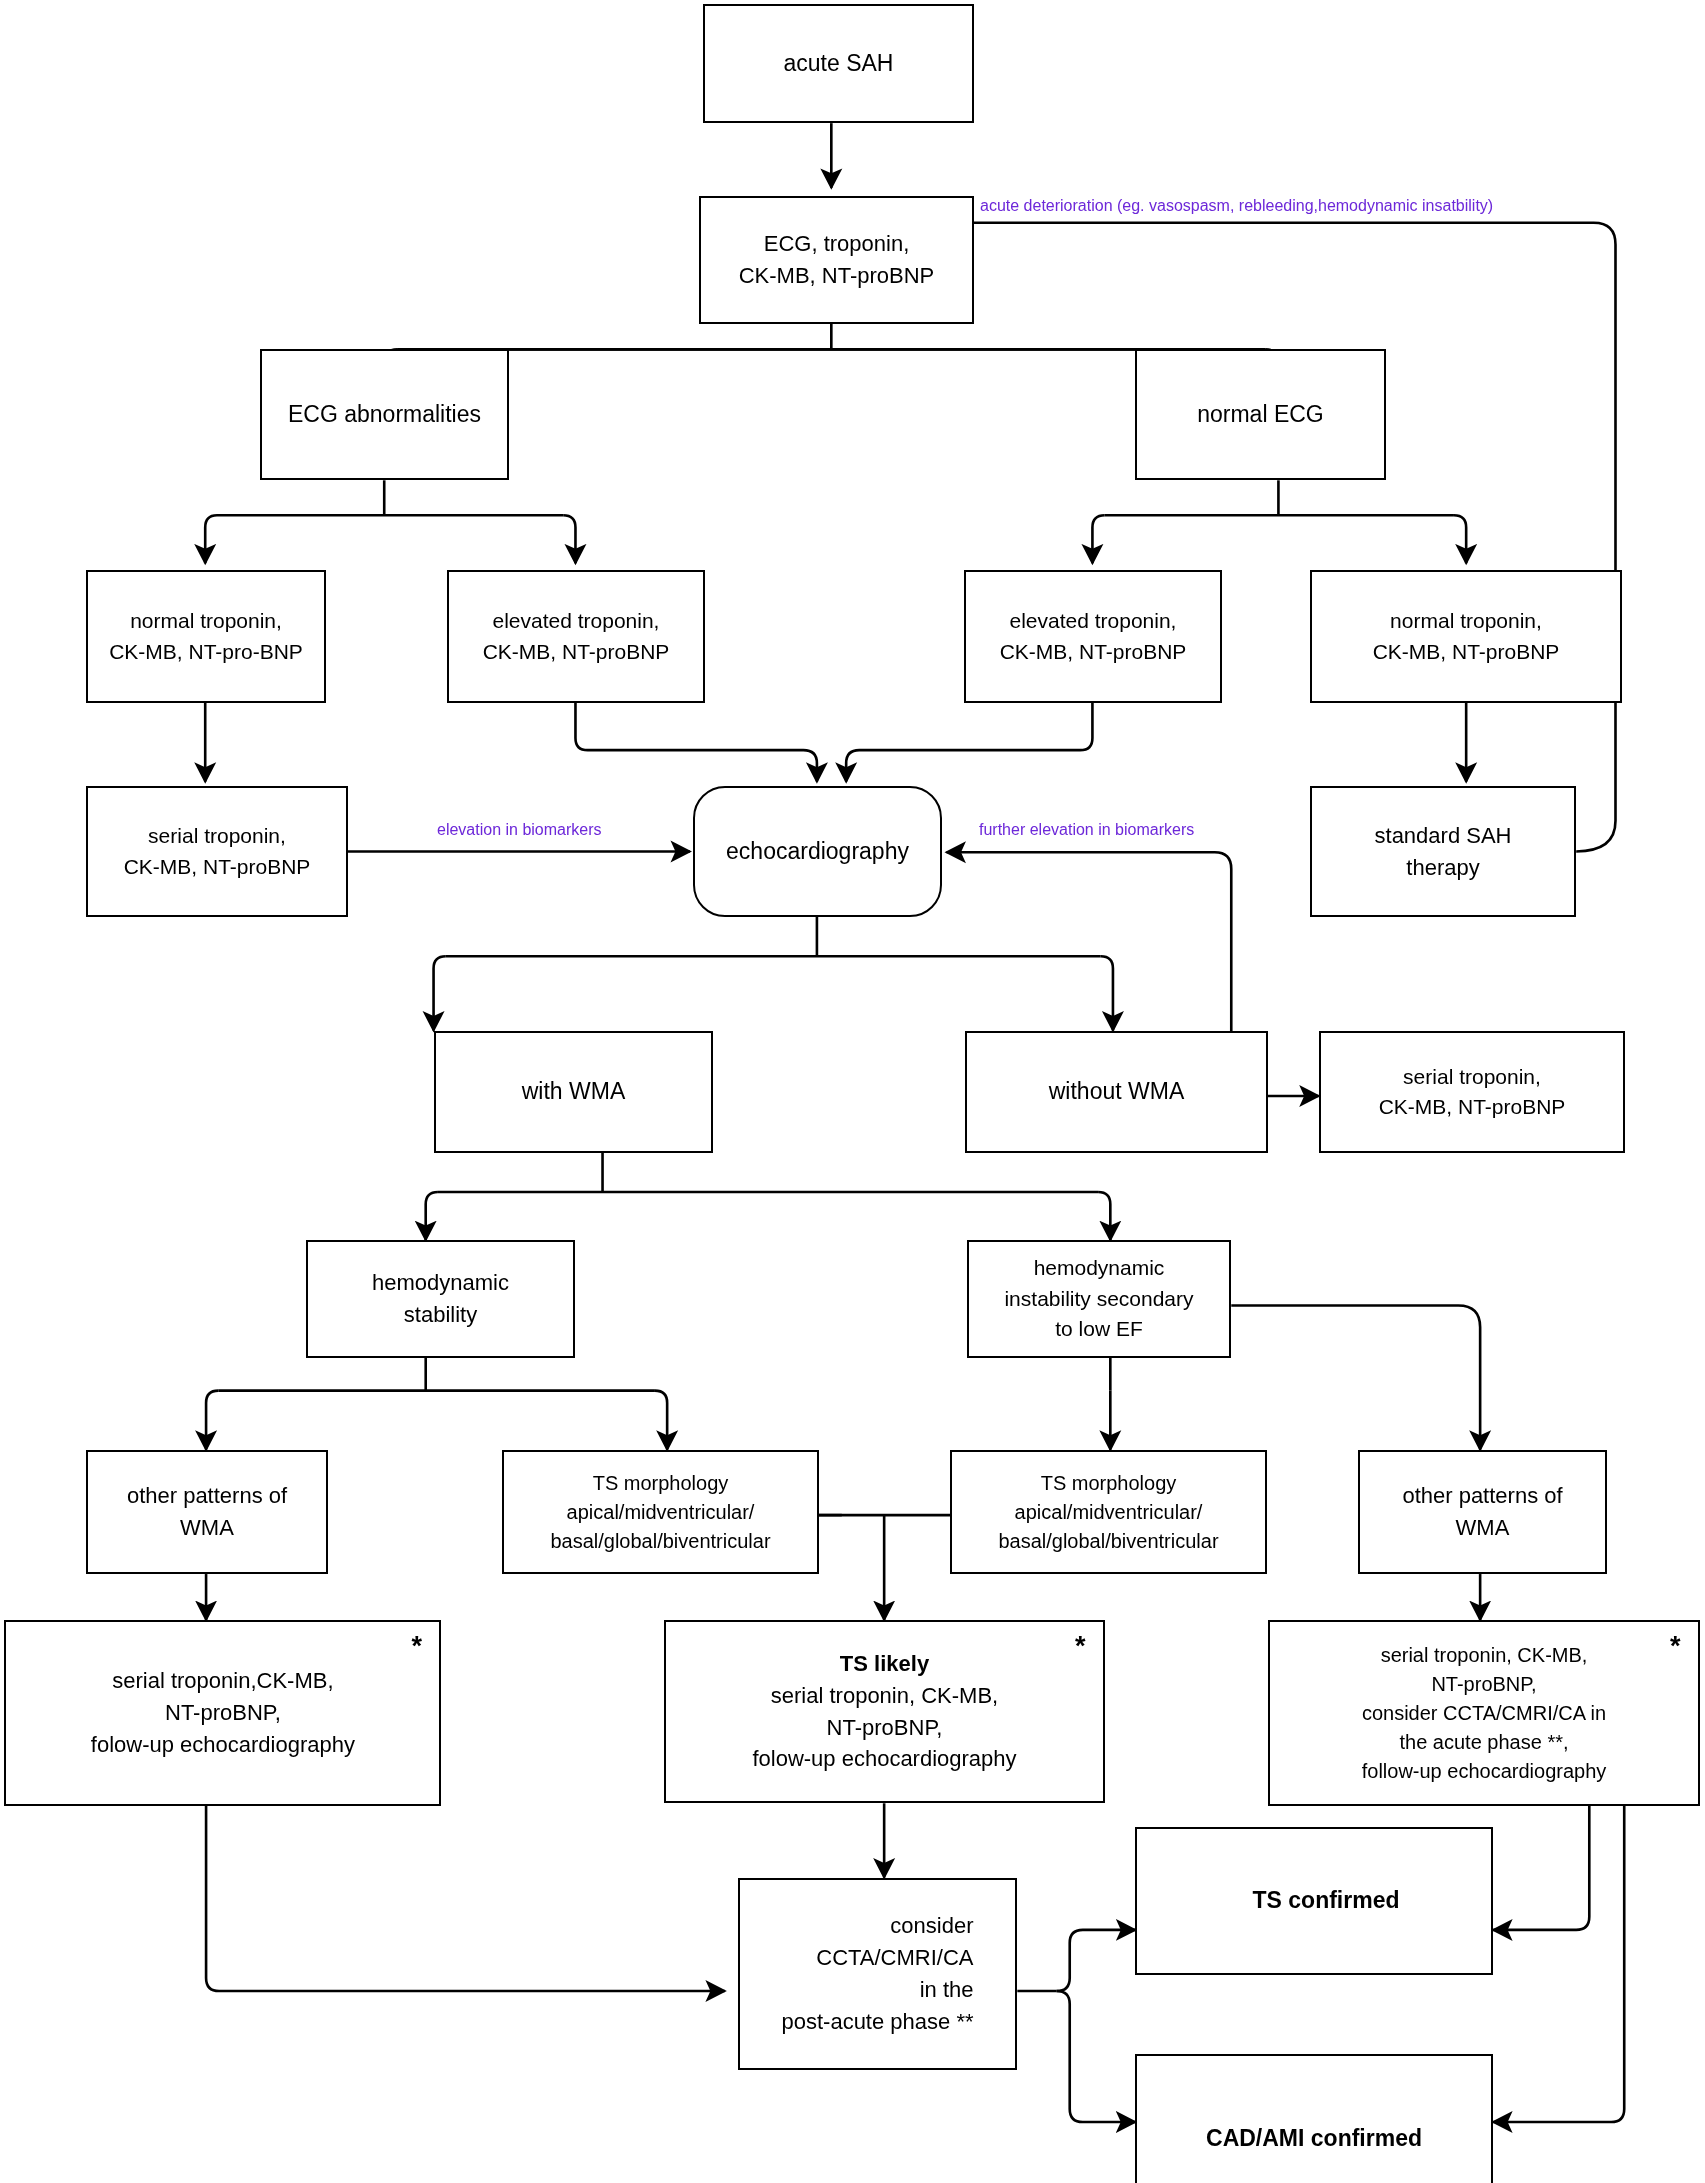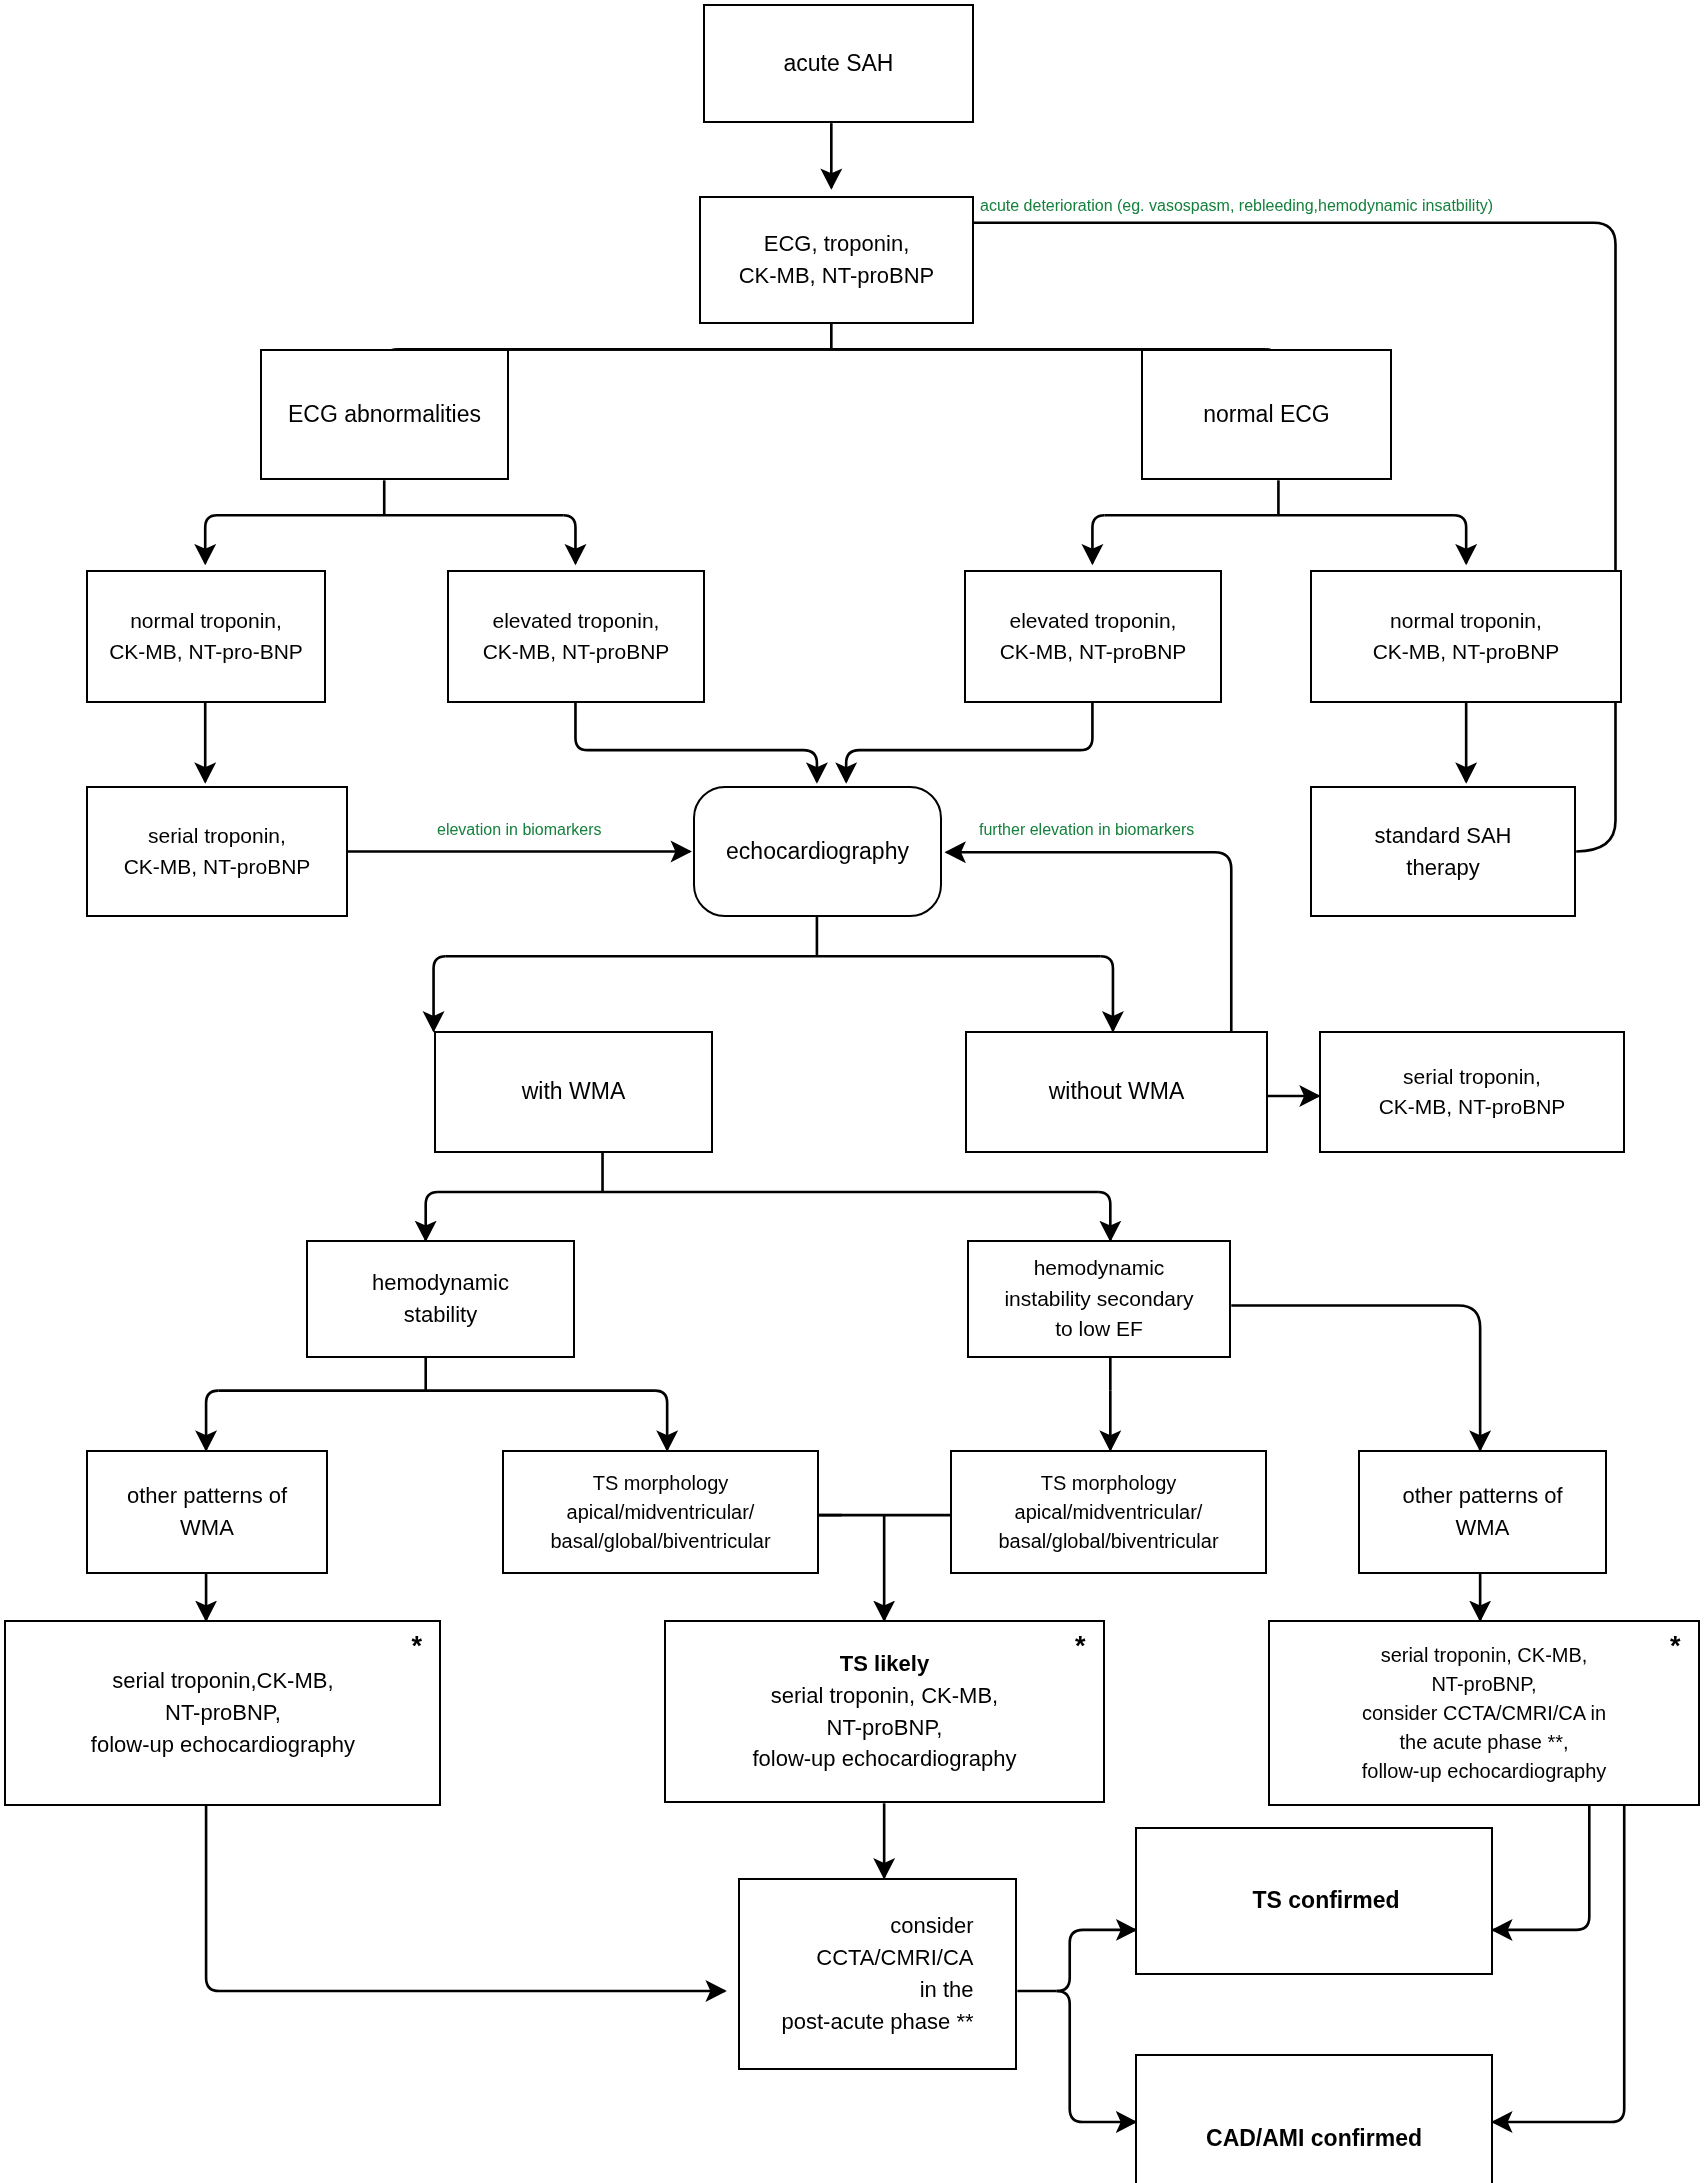"acute deterioration (eg. vasospasm," .edgelabel { color: #15803d -> #6d28d9 }
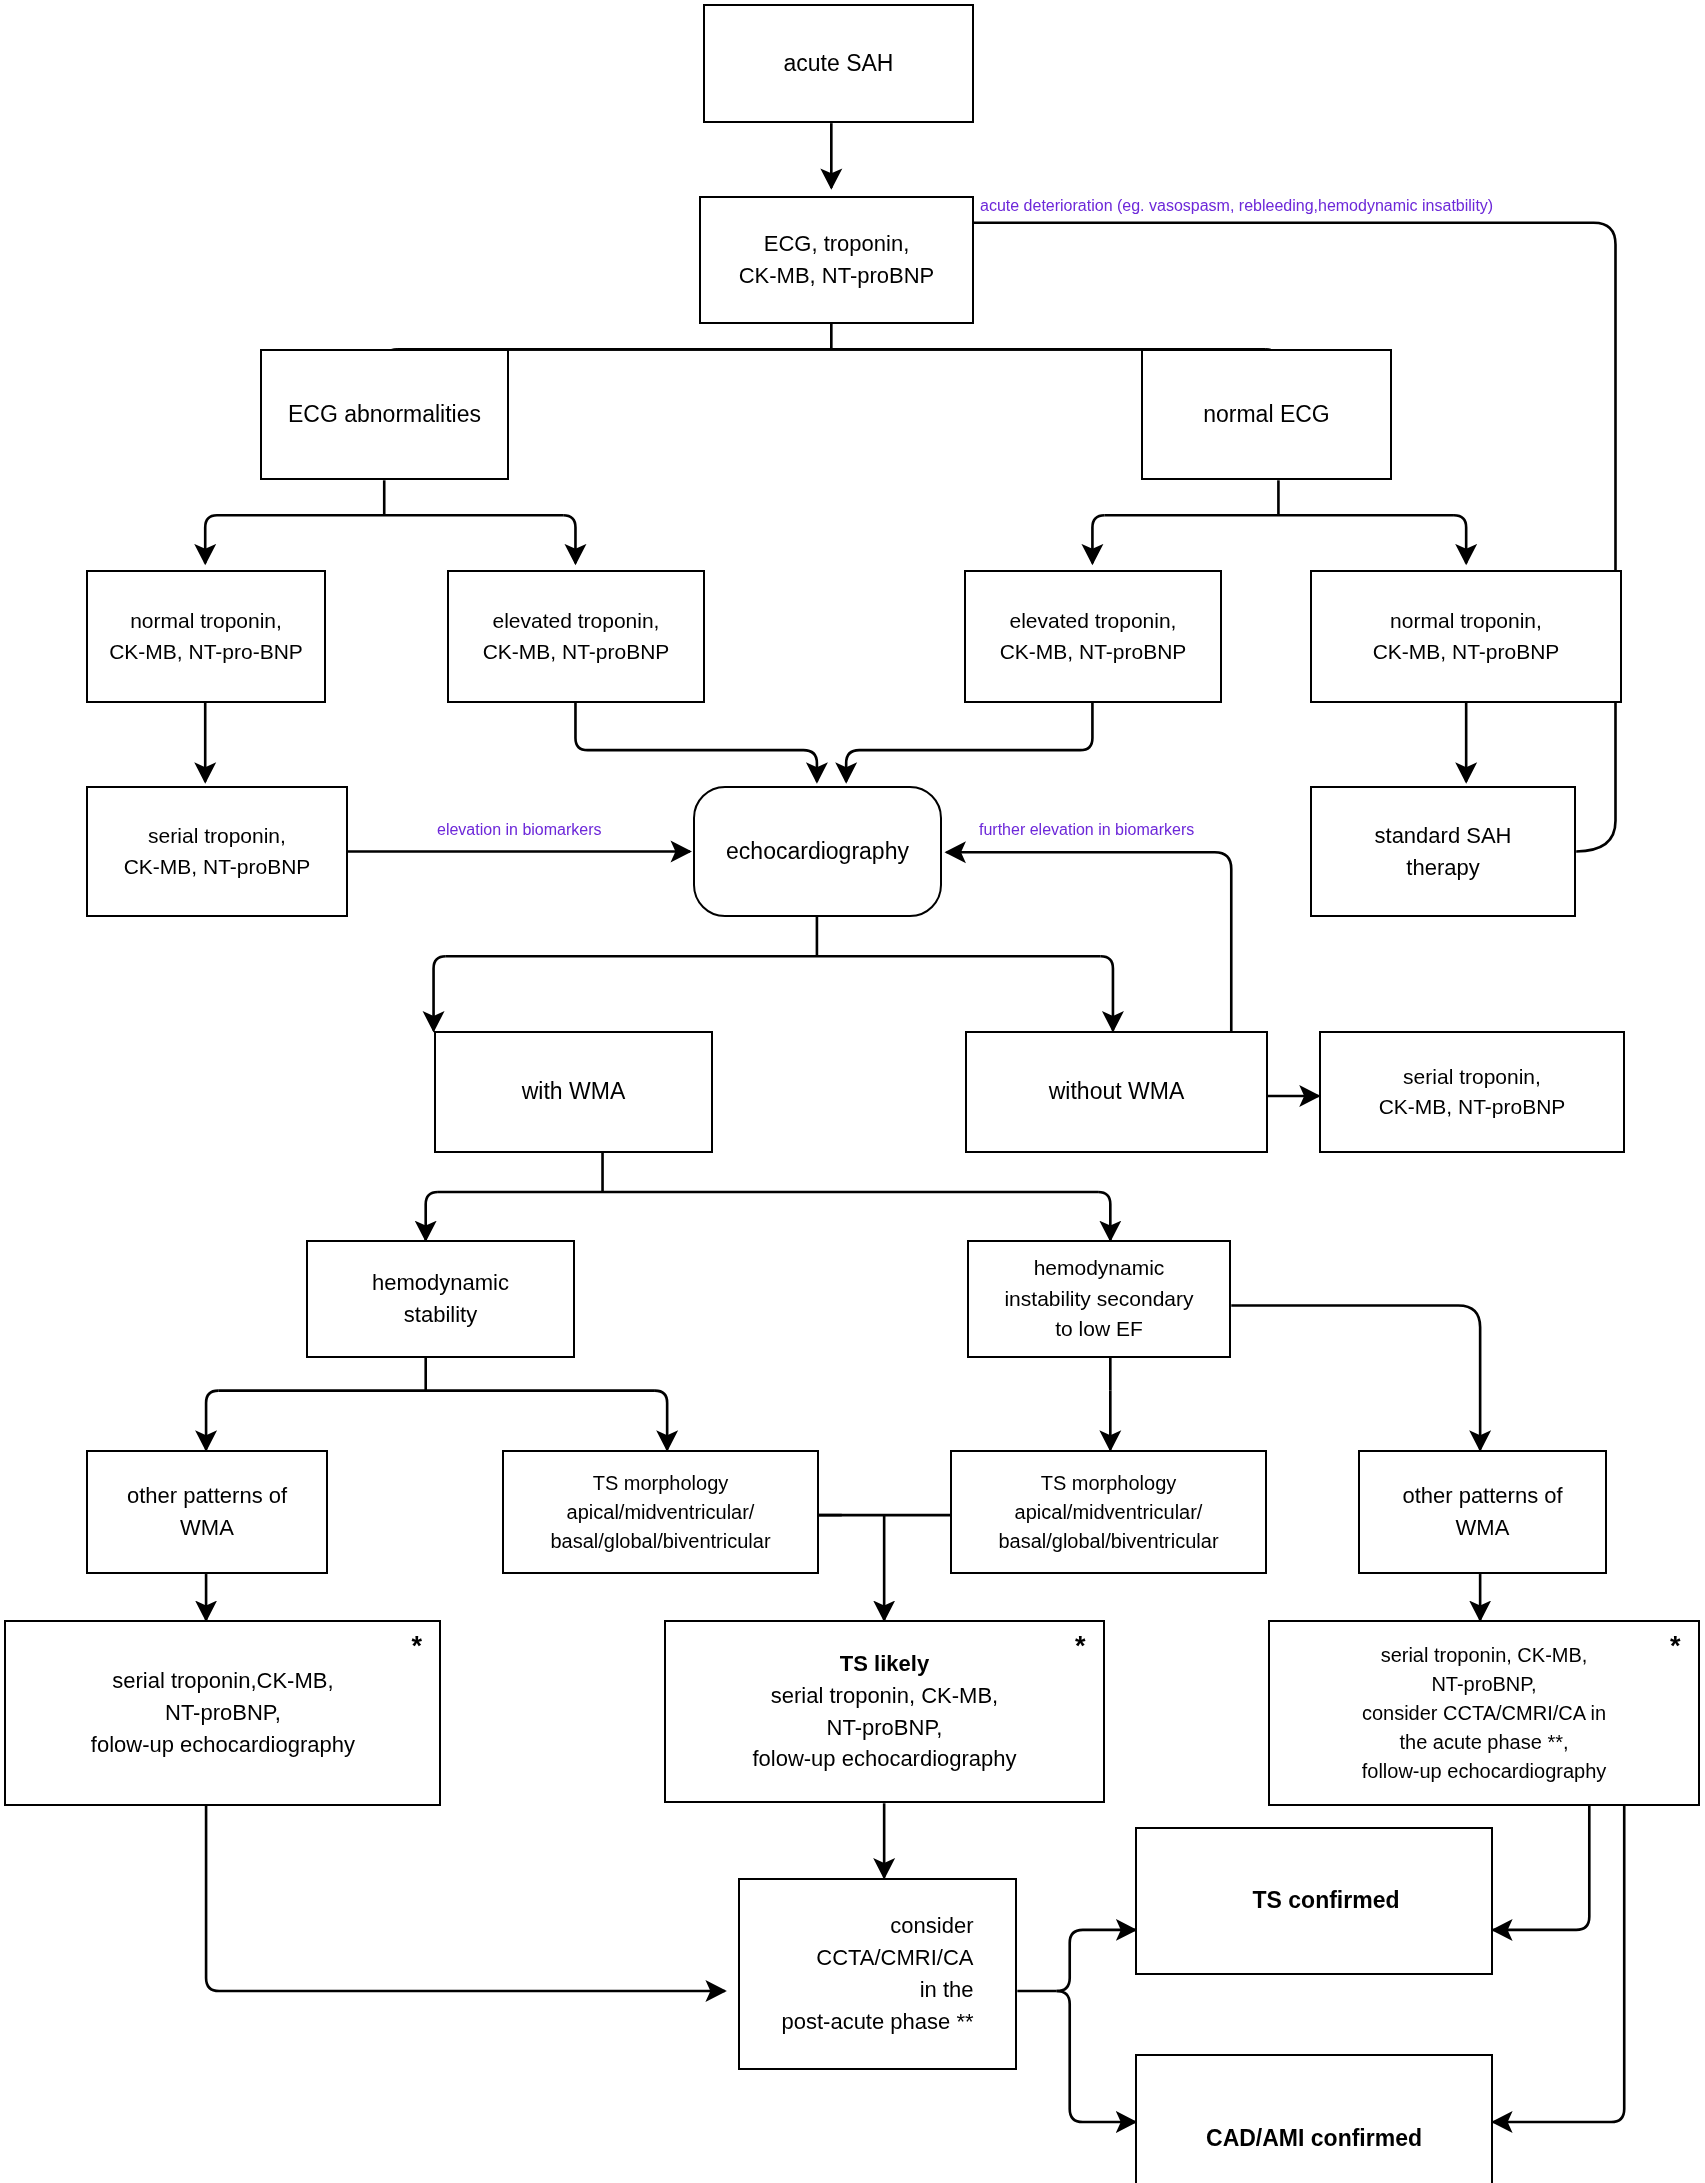"normal ECG" div.node { margin-left: 6px -> none }
